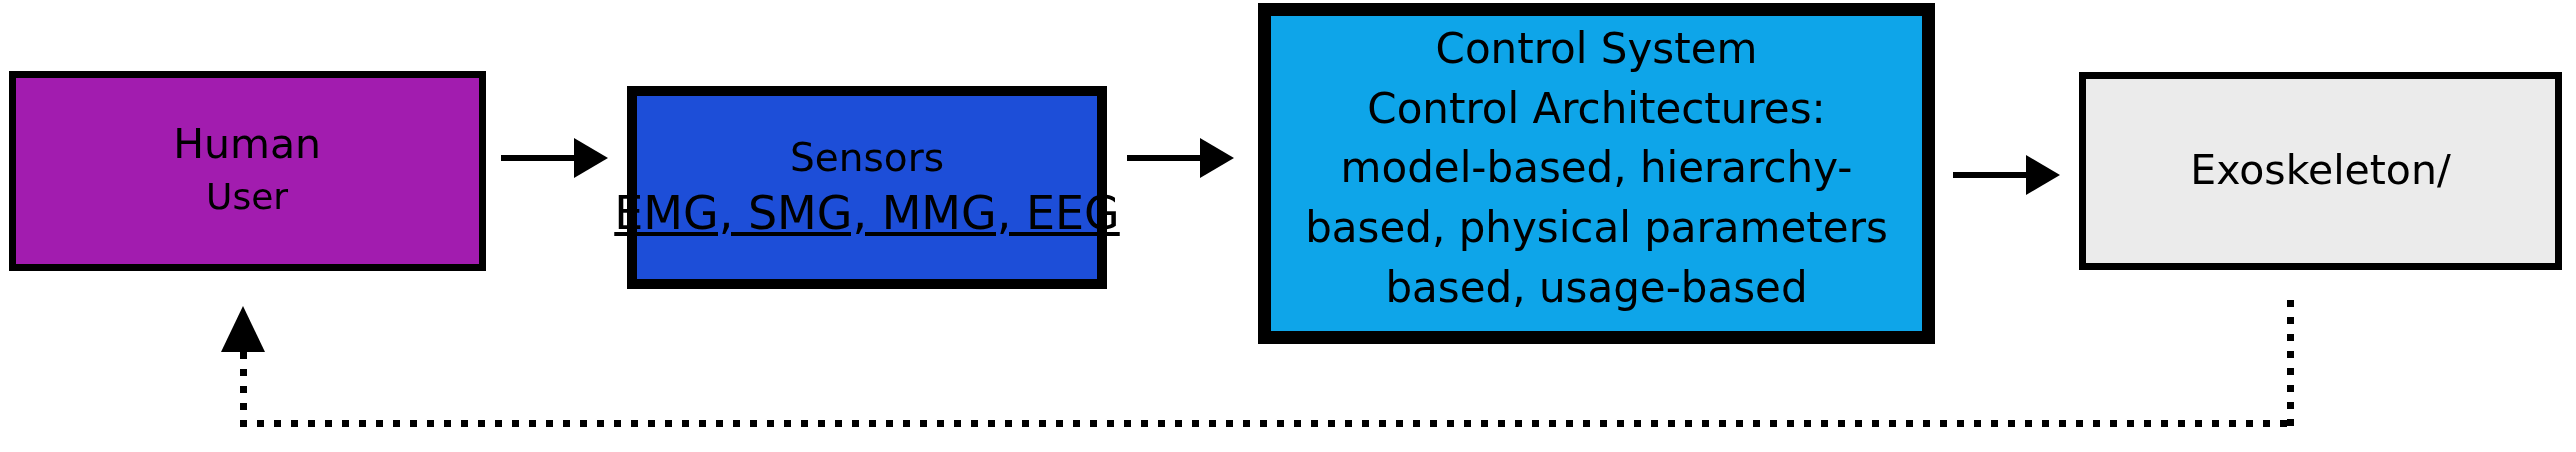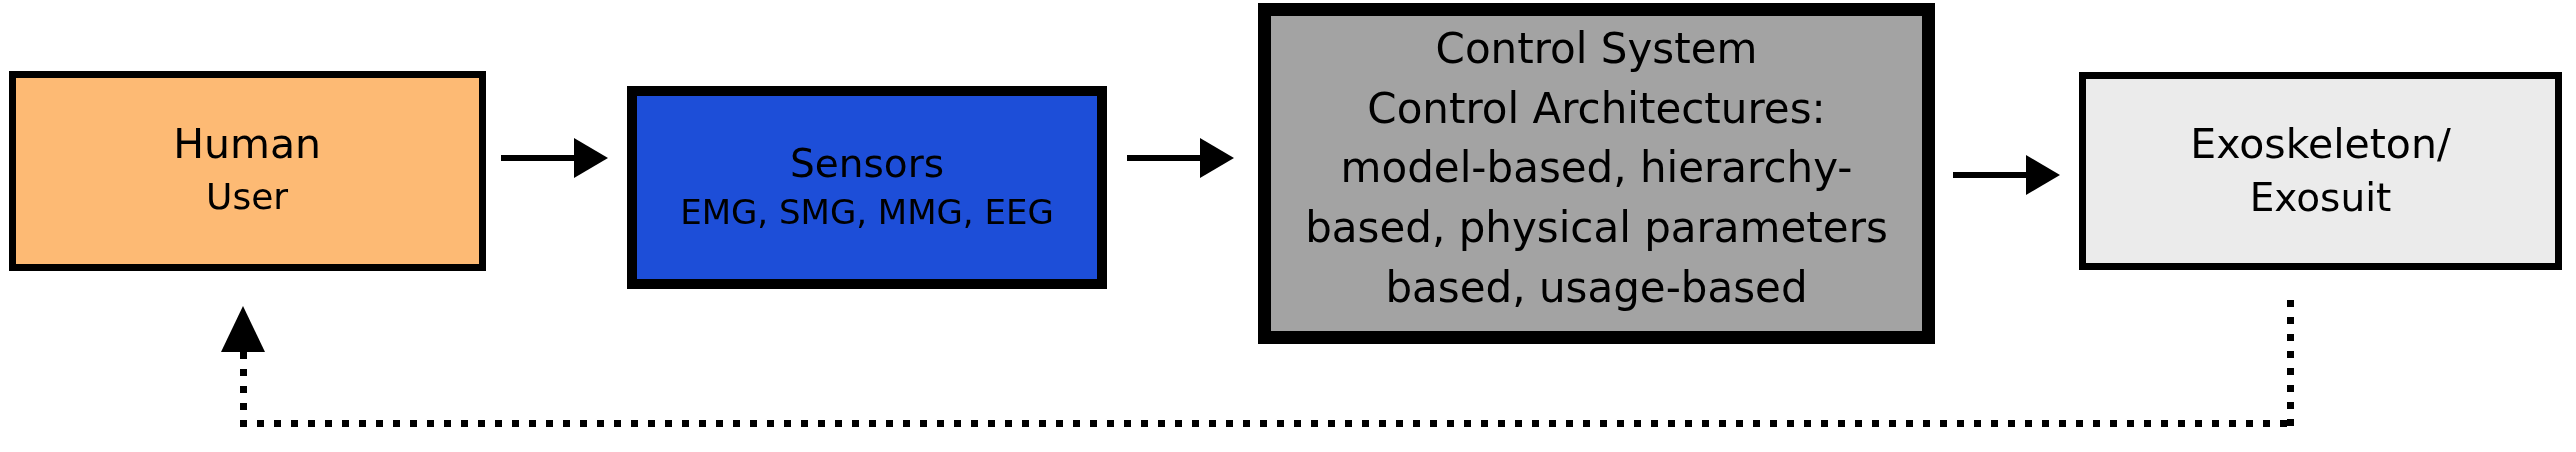"Control System" #node-control { background: #a3a3a3 -> #0ea5e9 }
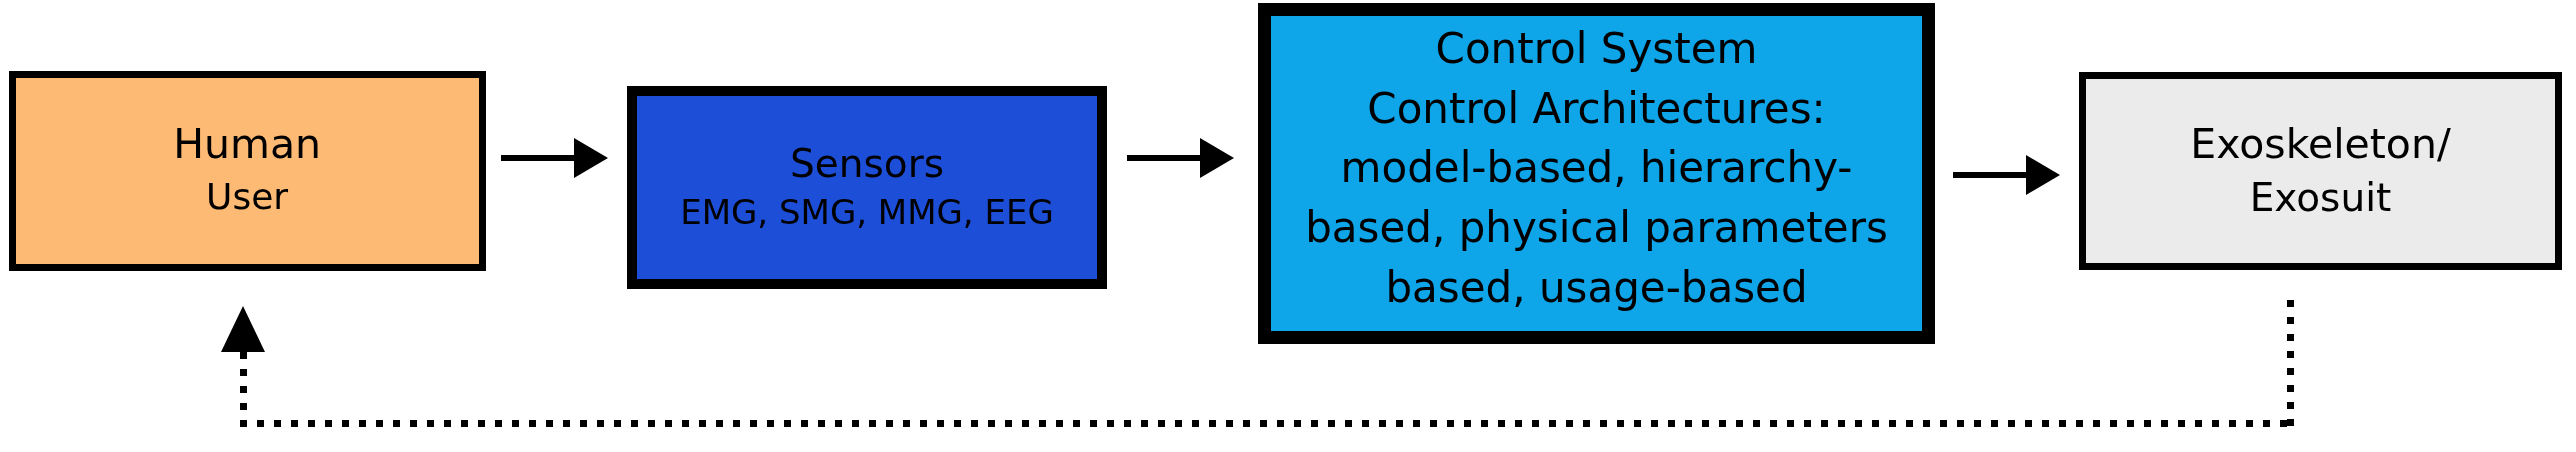"Human" #node-human { background: #fdba74 -> #a21caf }
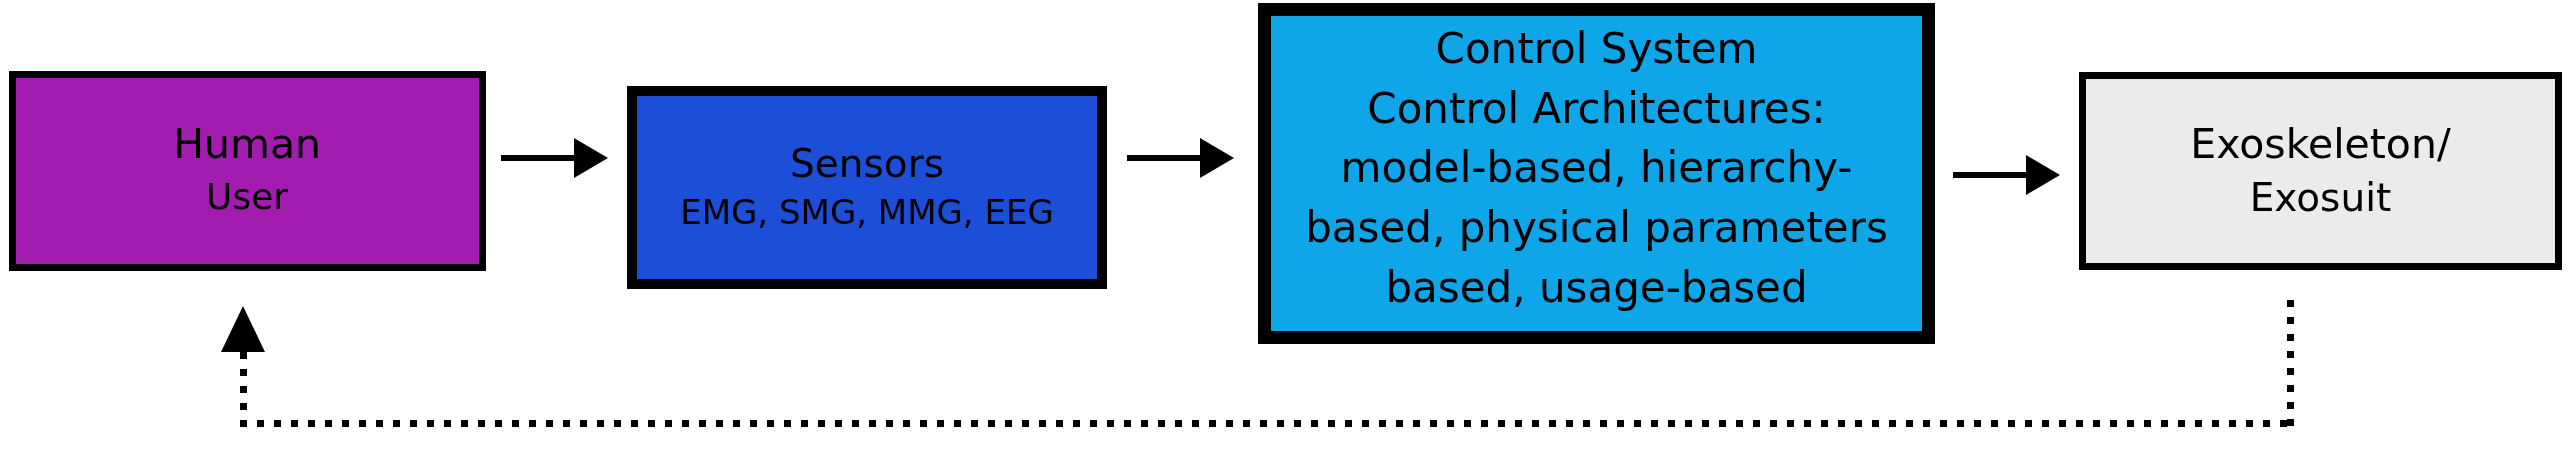"EMG, SMG, MMG, EEG" #node-sensors .subtitle { font-size: 34px -> 46px; text-decoration: none -> underline }
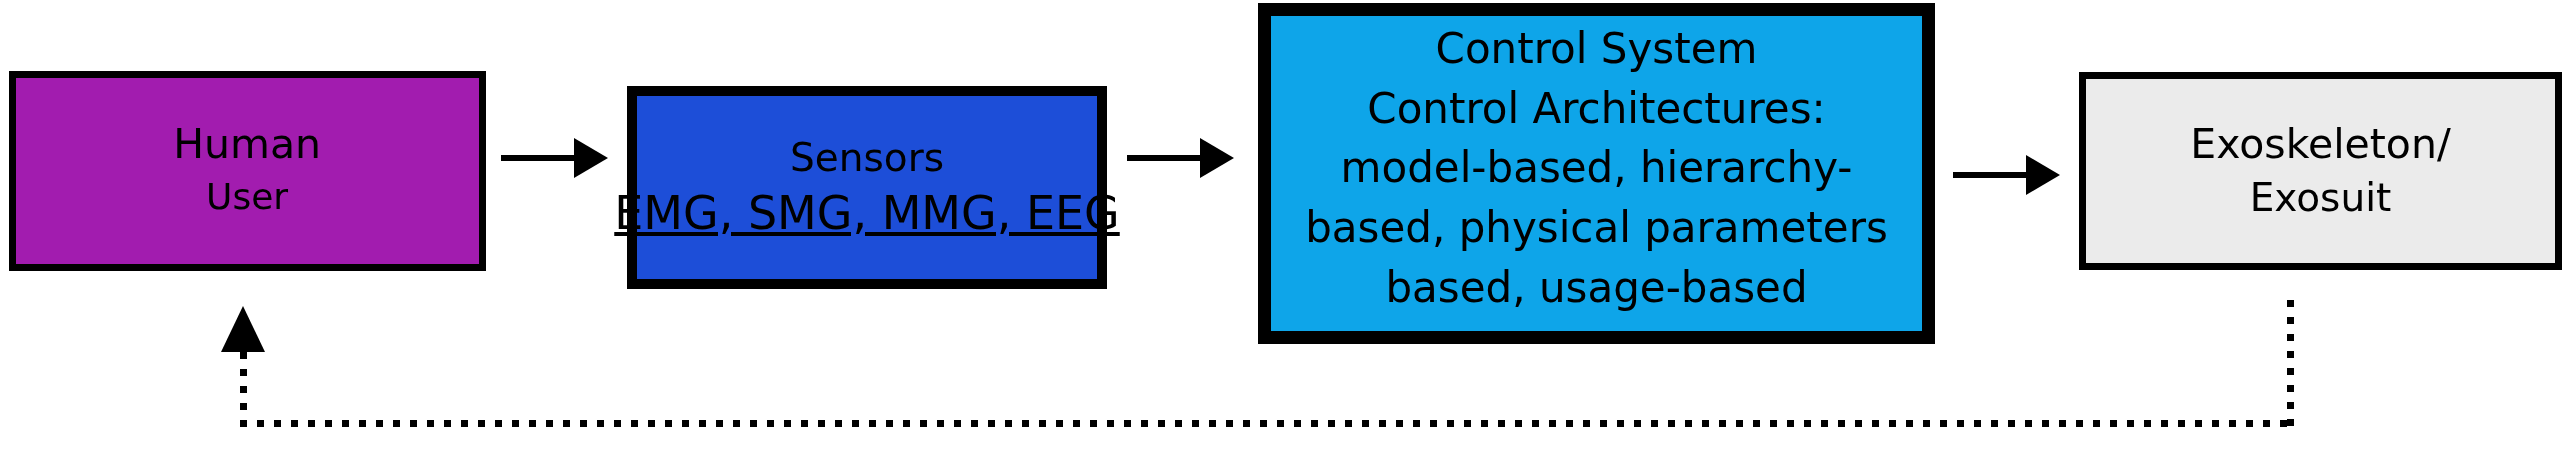"Exosuit" span.subtitle { html: <span>Exosuit</span> -> none }
